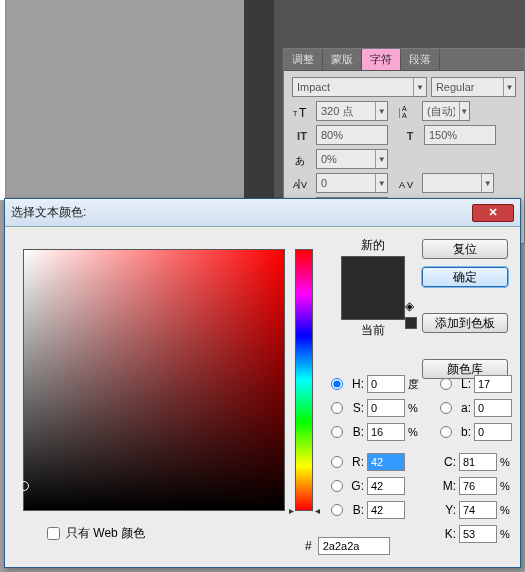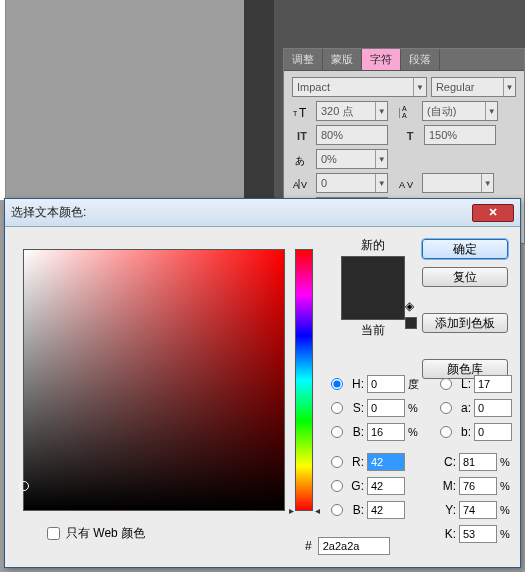"(自动)" div.combo { width: 76px -> 48px }
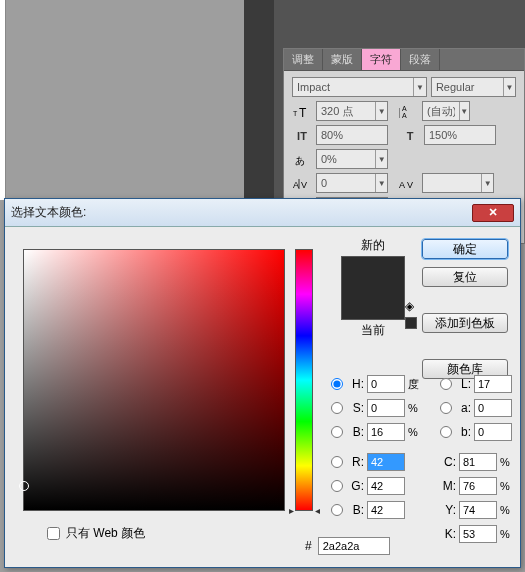"确定" button.btn { order: before "复位" -> after "复位" }
